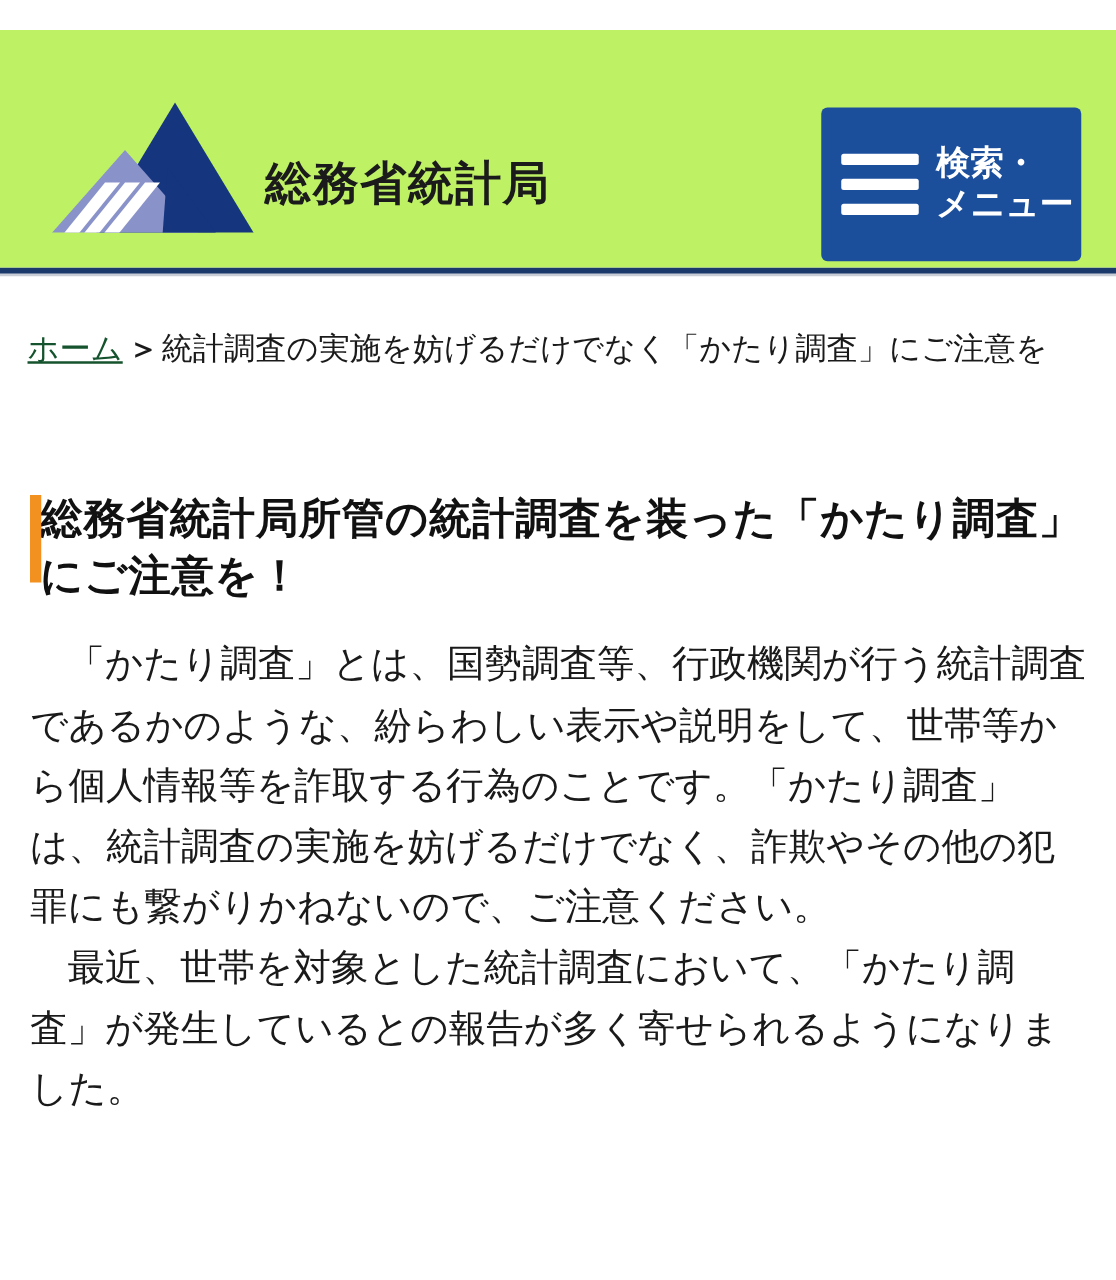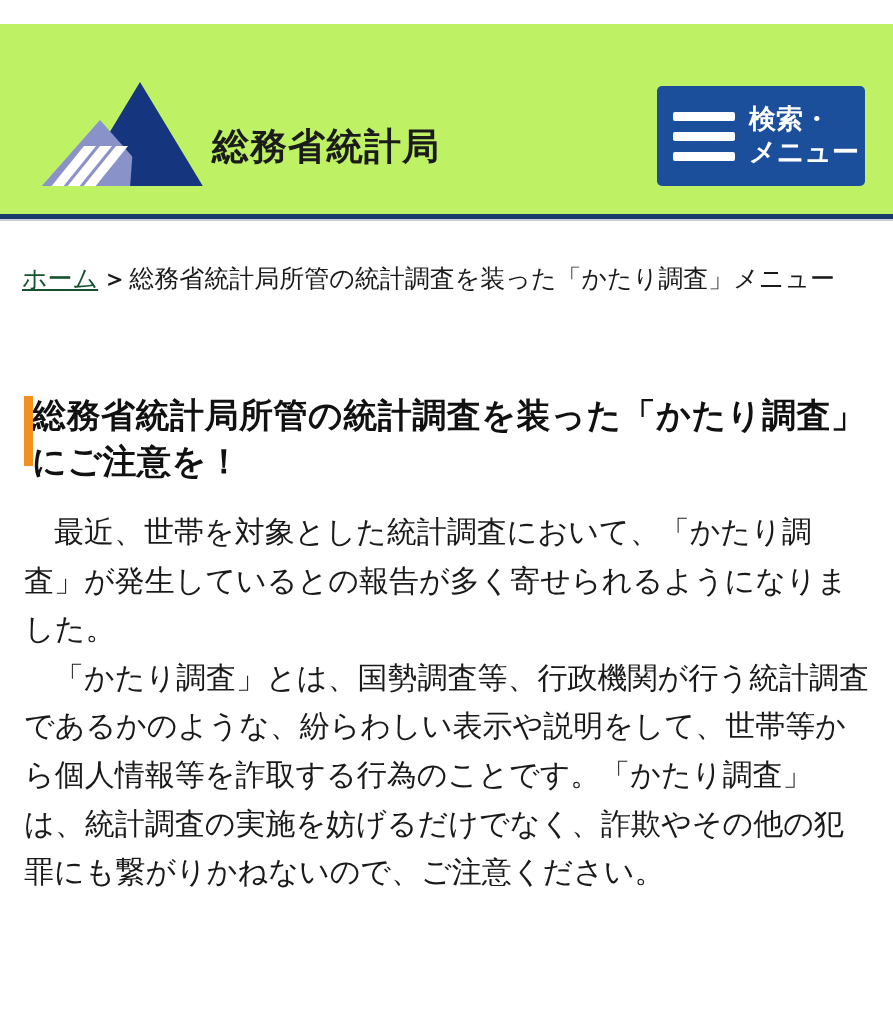"検索・" .menu-button { height: 100px -> 123px }
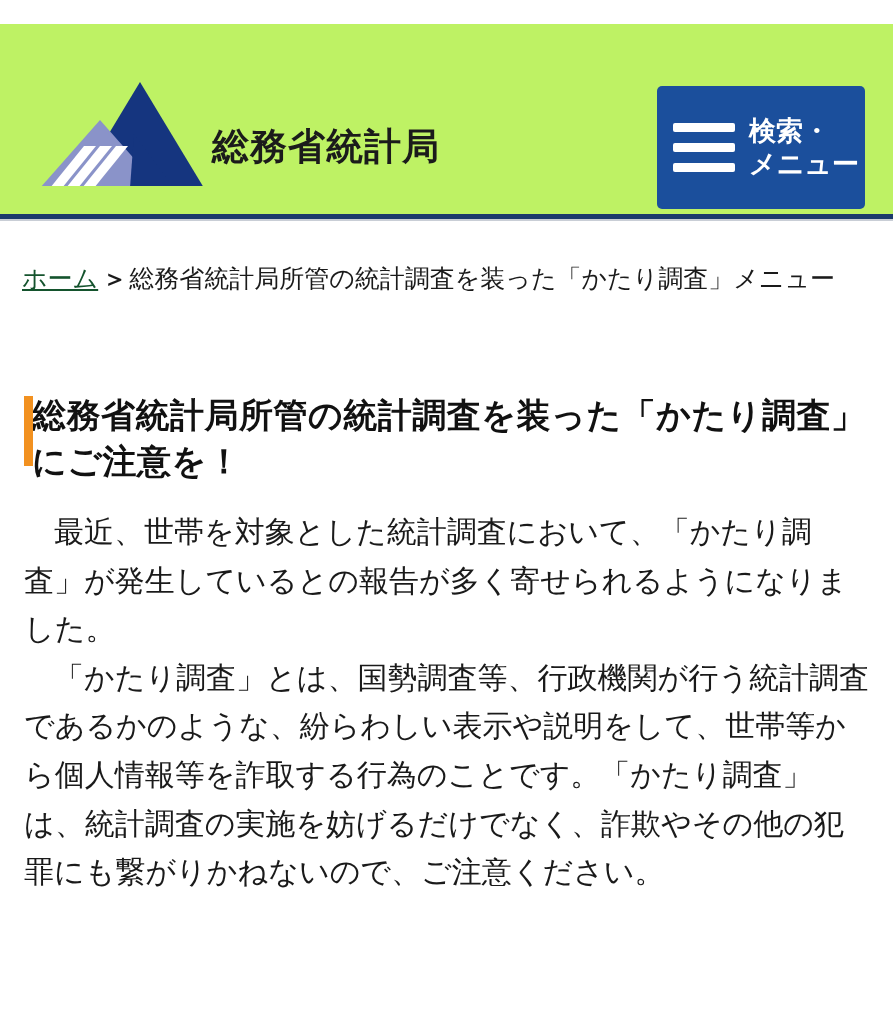"総務省統計局所管の統計調査を装った「かたり調査」メニュー" span { text: 総務省統計局所管の統計調査を装った「かたり調査」メニュー -> 統計調査の実施を妨げるだけでなく「かたり調査」にご注意を }
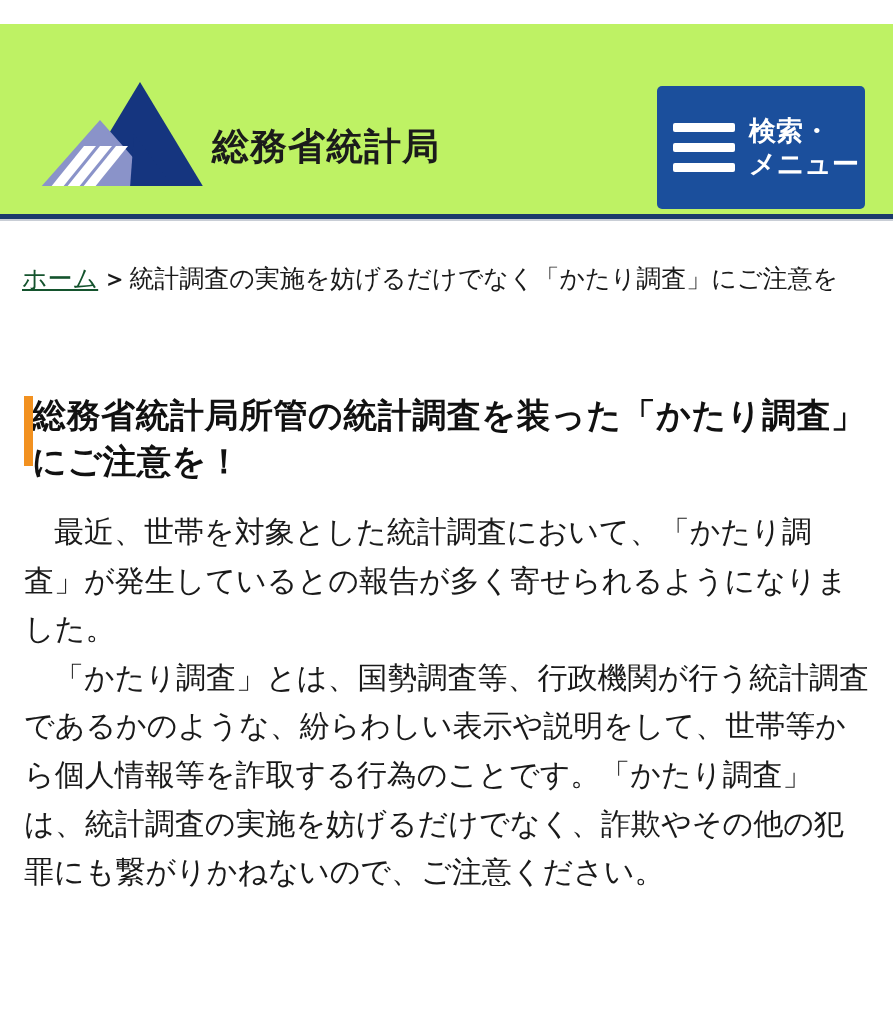"最近、世帯を対象とした統計調査において、「かたり調査」が発生しているとの報告が多" p { order: before "「かたり調査」とは、国勢調査等、行政機関が行う統計調査であるかのような、紛らわし" -> after "「かたり調査」とは、国勢調査等、行政機関が行う統計調査であるかのような、紛らわし" }
